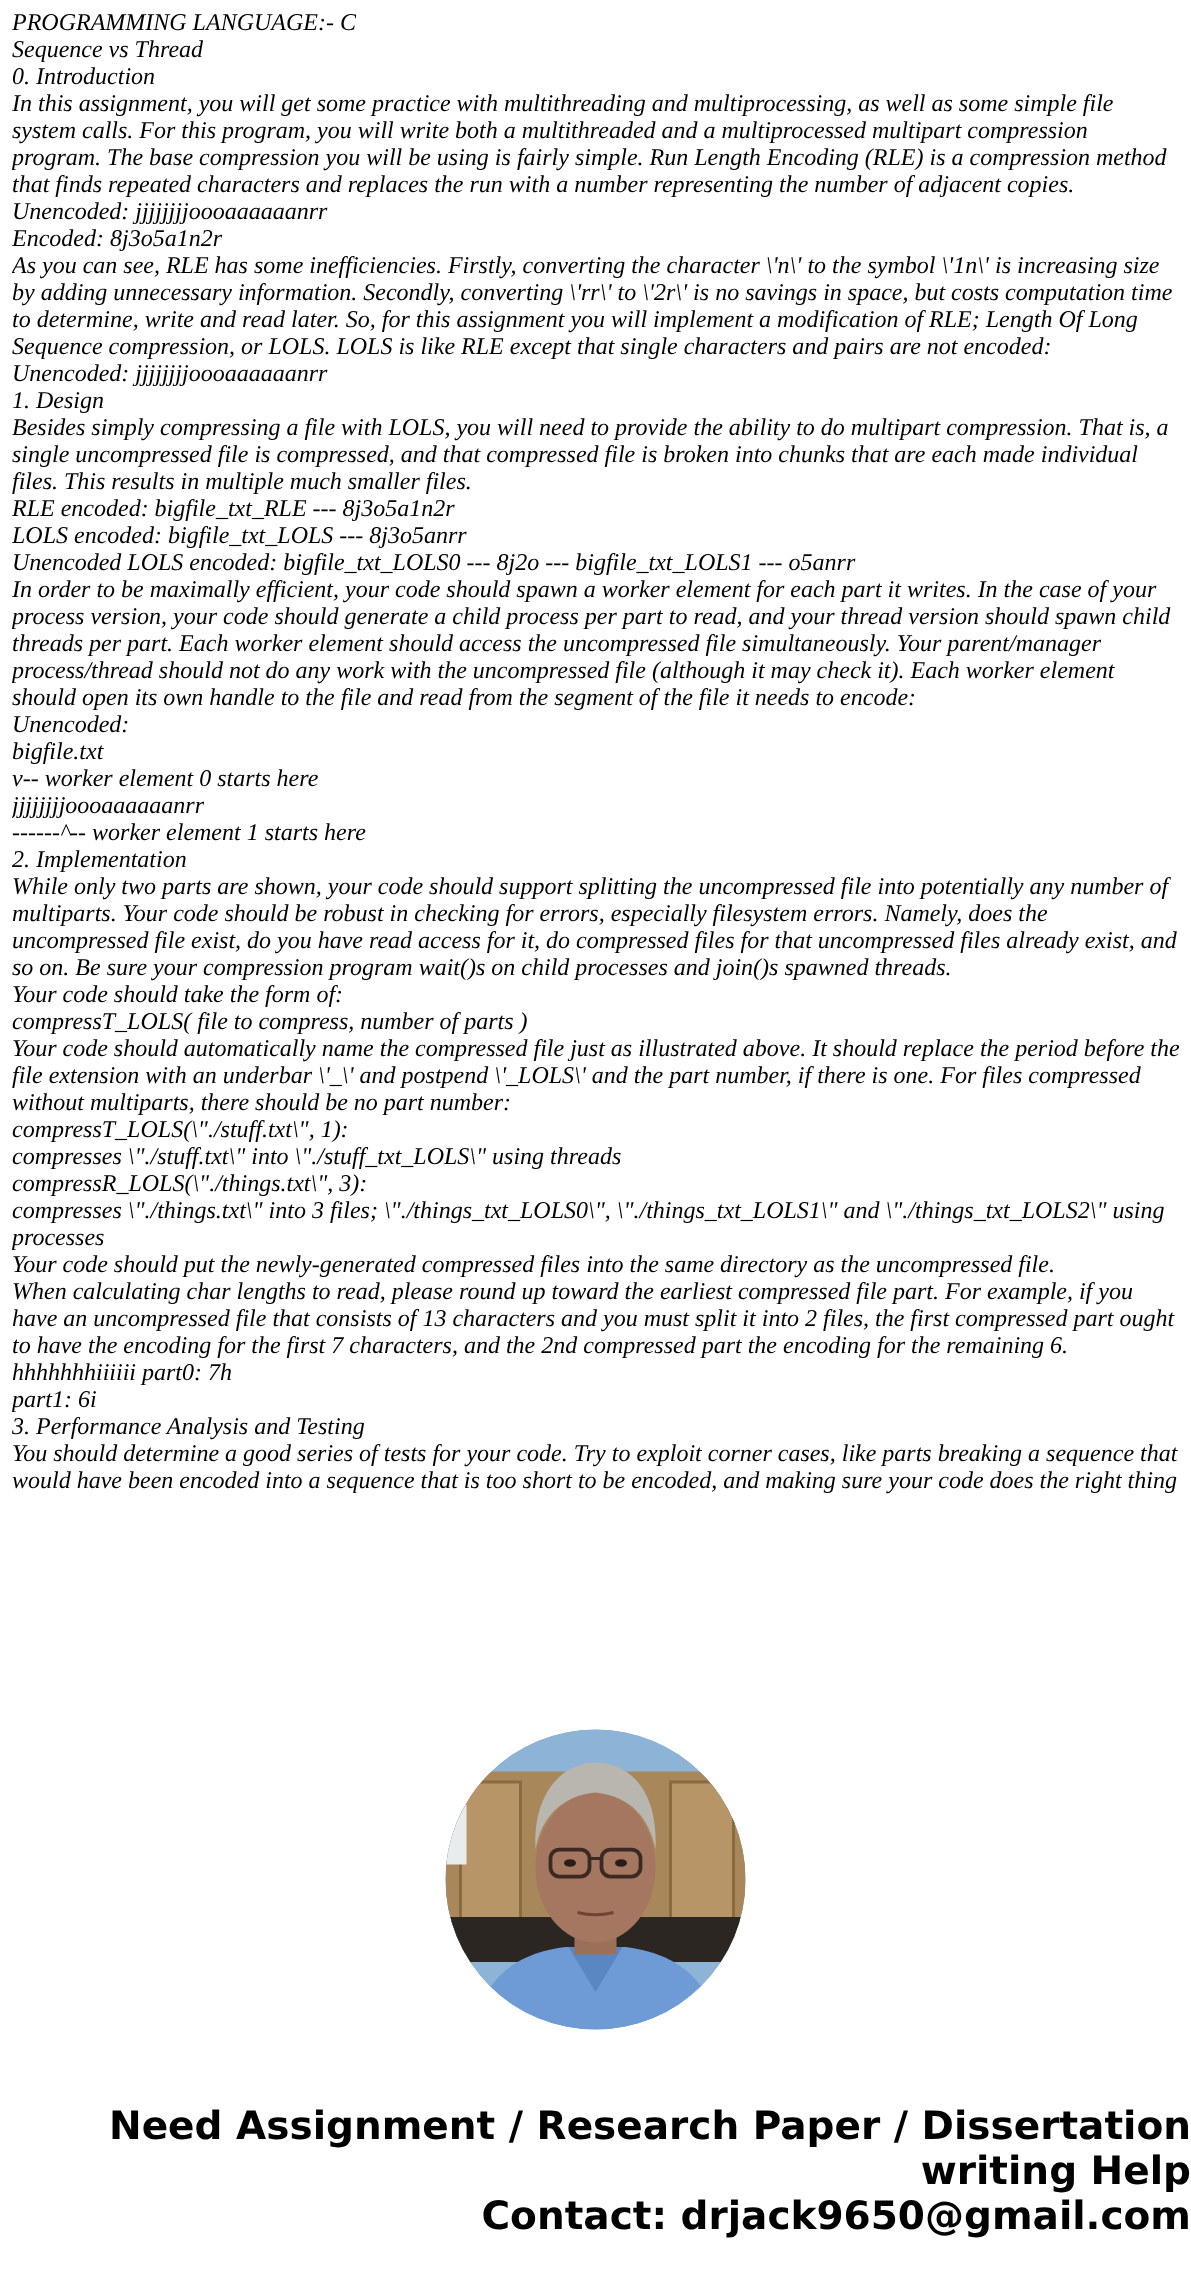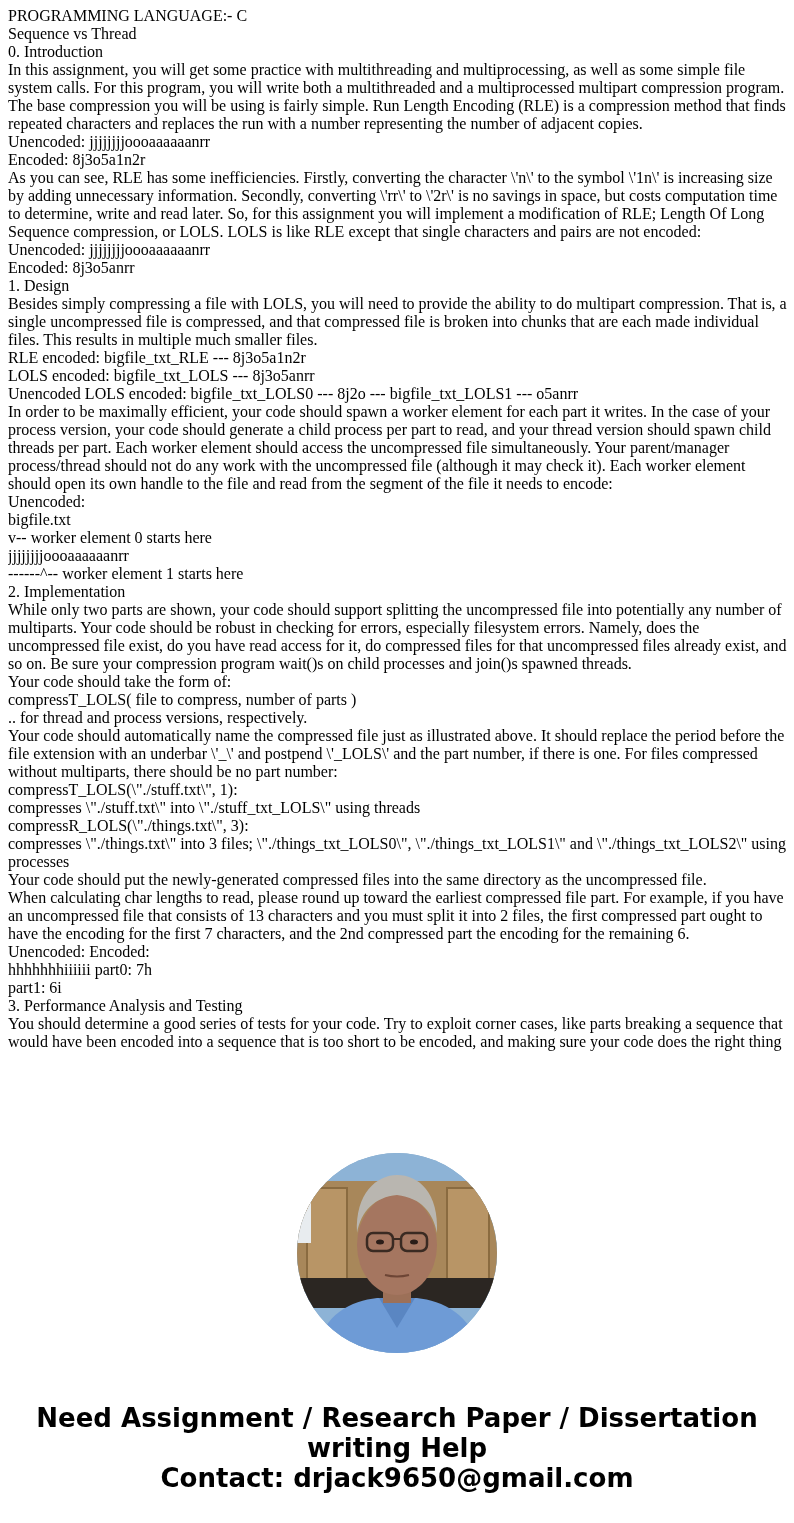"PROGRAMMING LANGUAGE:- C" .doc { font-style: none -> italic }
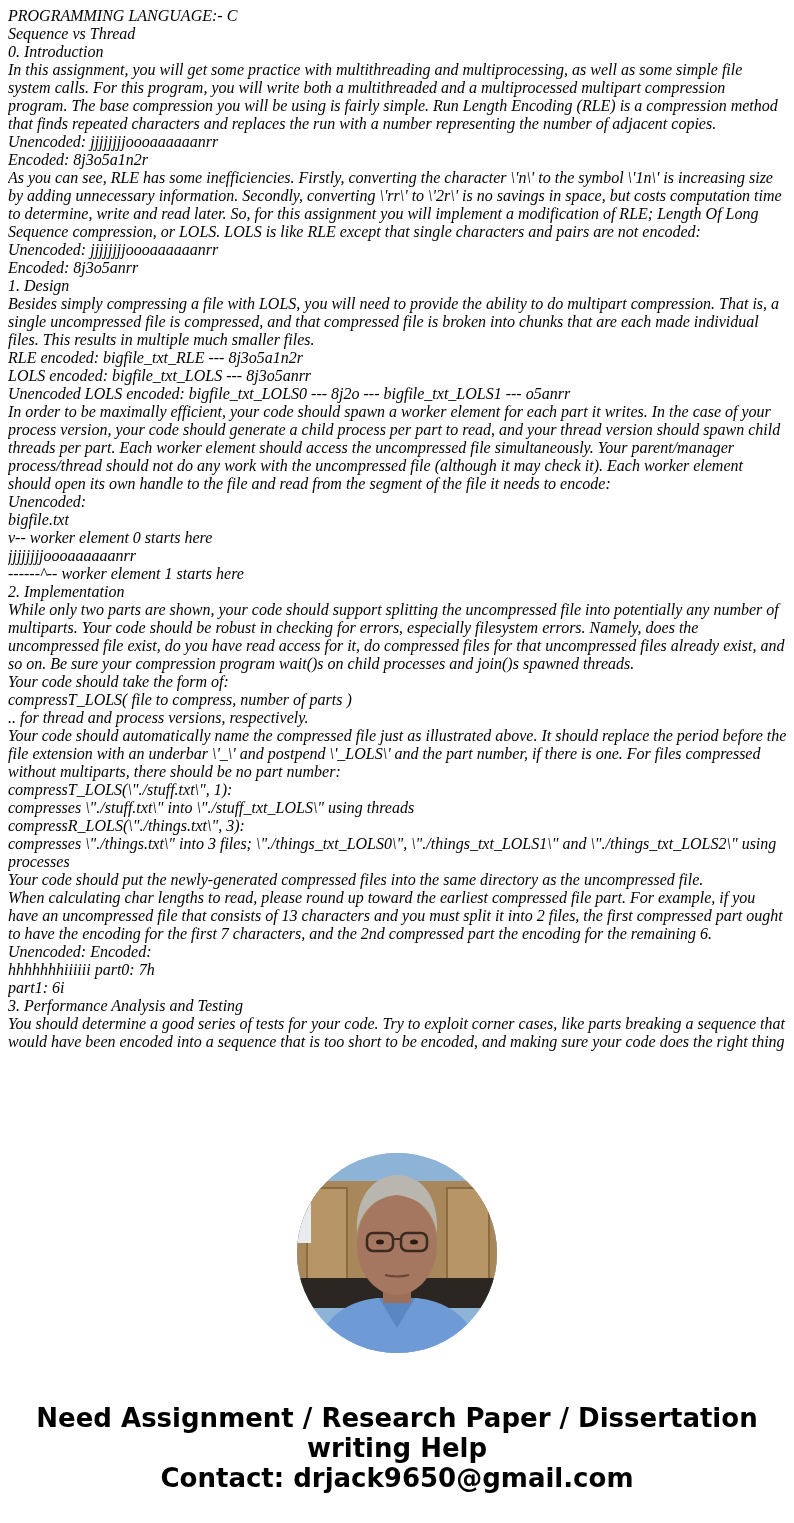"Encoded: 8j3o5anrr" span.line { html: <span>Encoded: 8j3o5anrr</span> -> none }
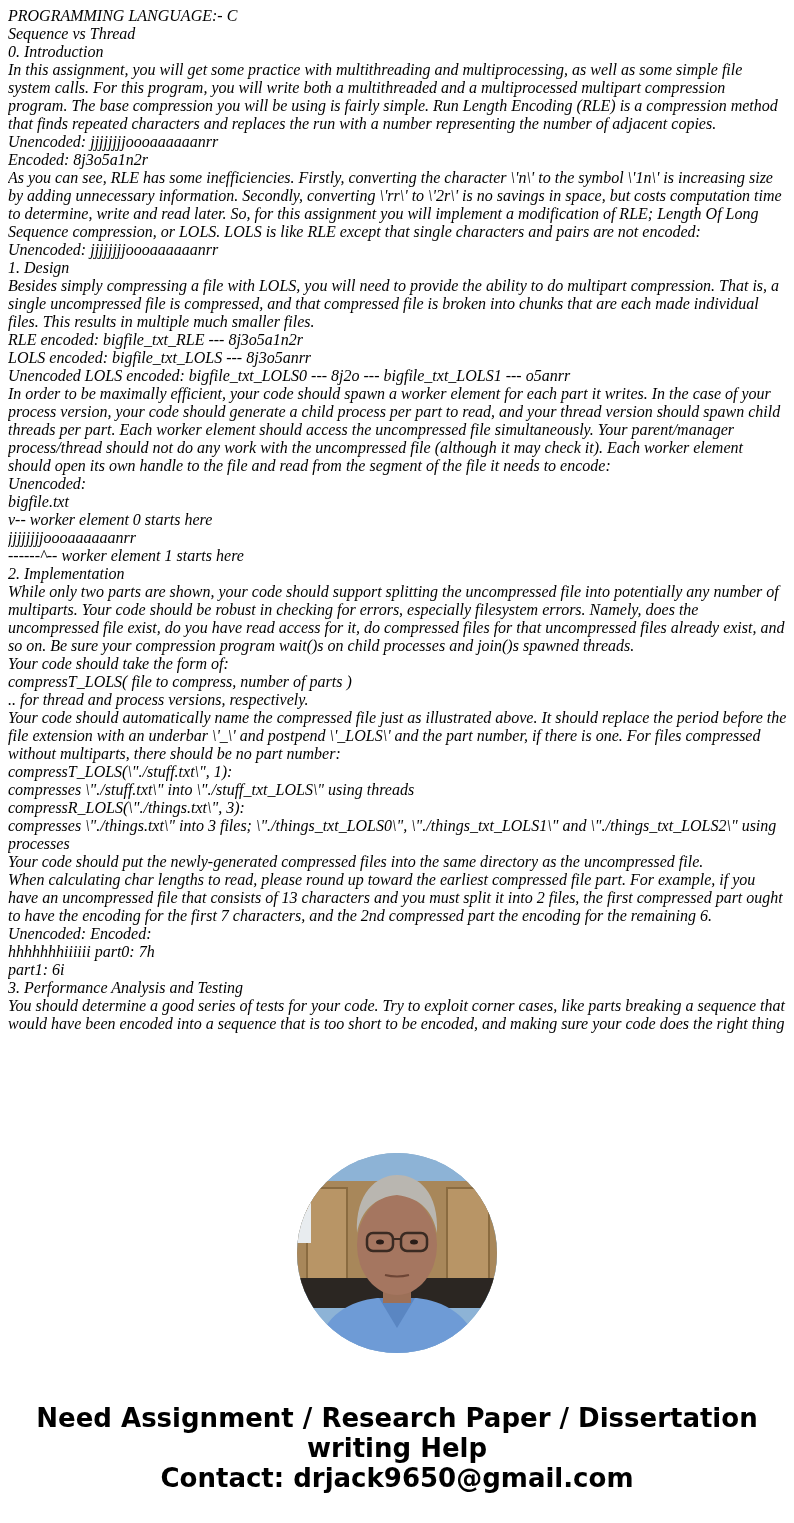".. for thread and process" span.line { html: <span>.. for thread and process versions, respectively.</span> -> none }
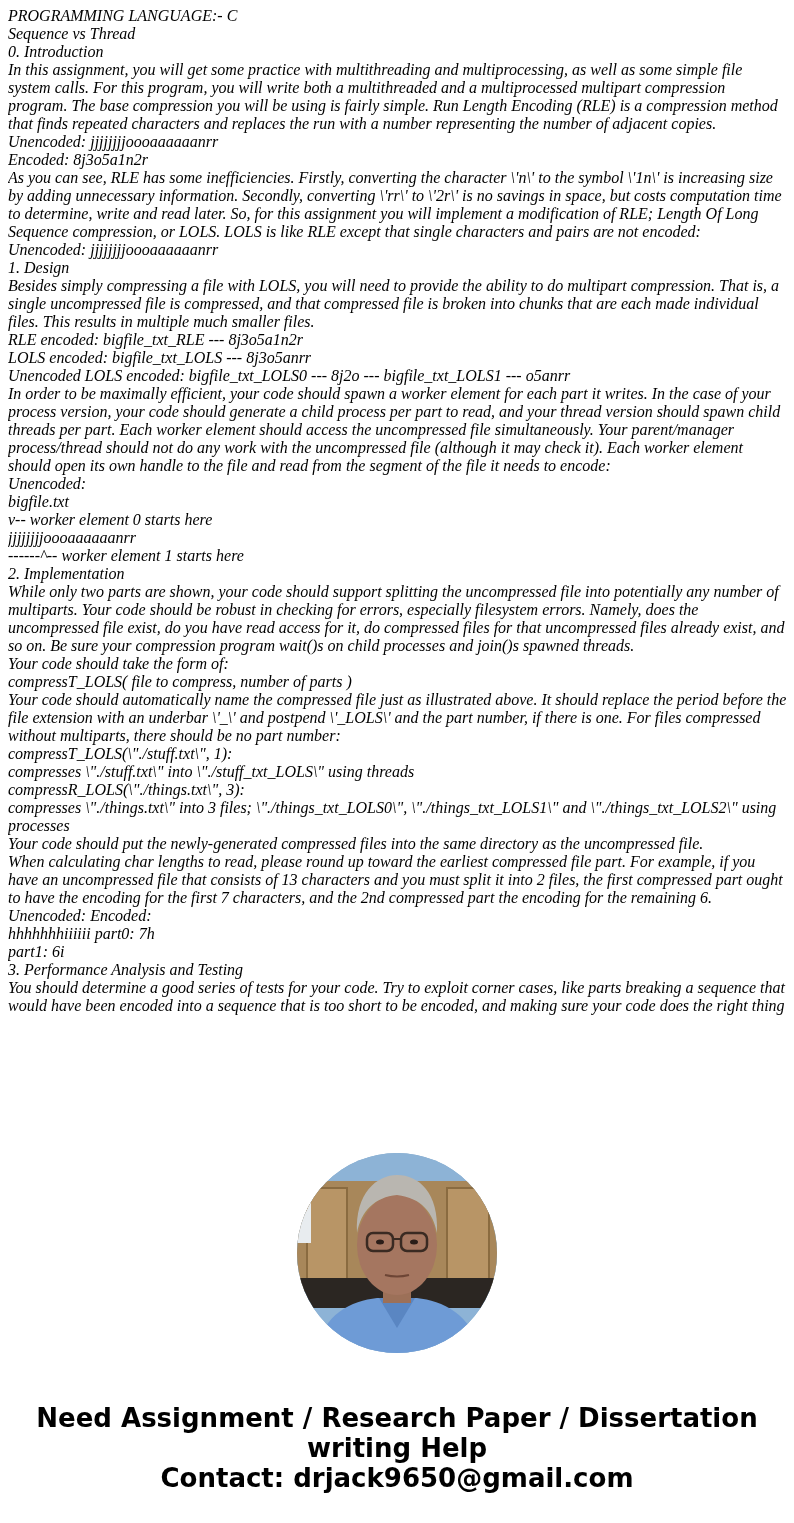"Unencoded: Encoded:" span.line { html: <span>Unencoded: Encoded:</span> -> none }
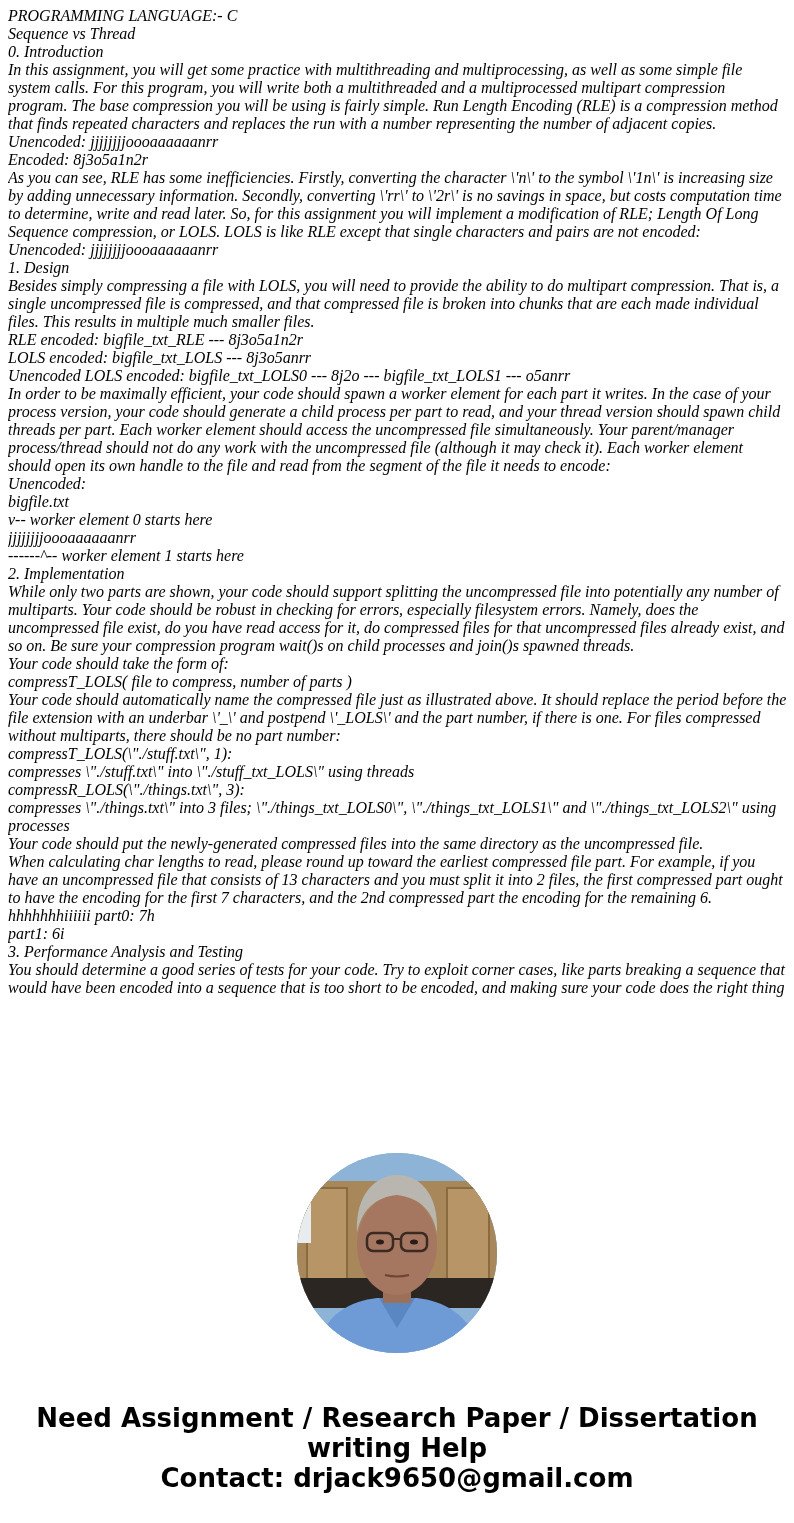"Need Assignment / Research Paper" .footer { text-align: center -> right }
